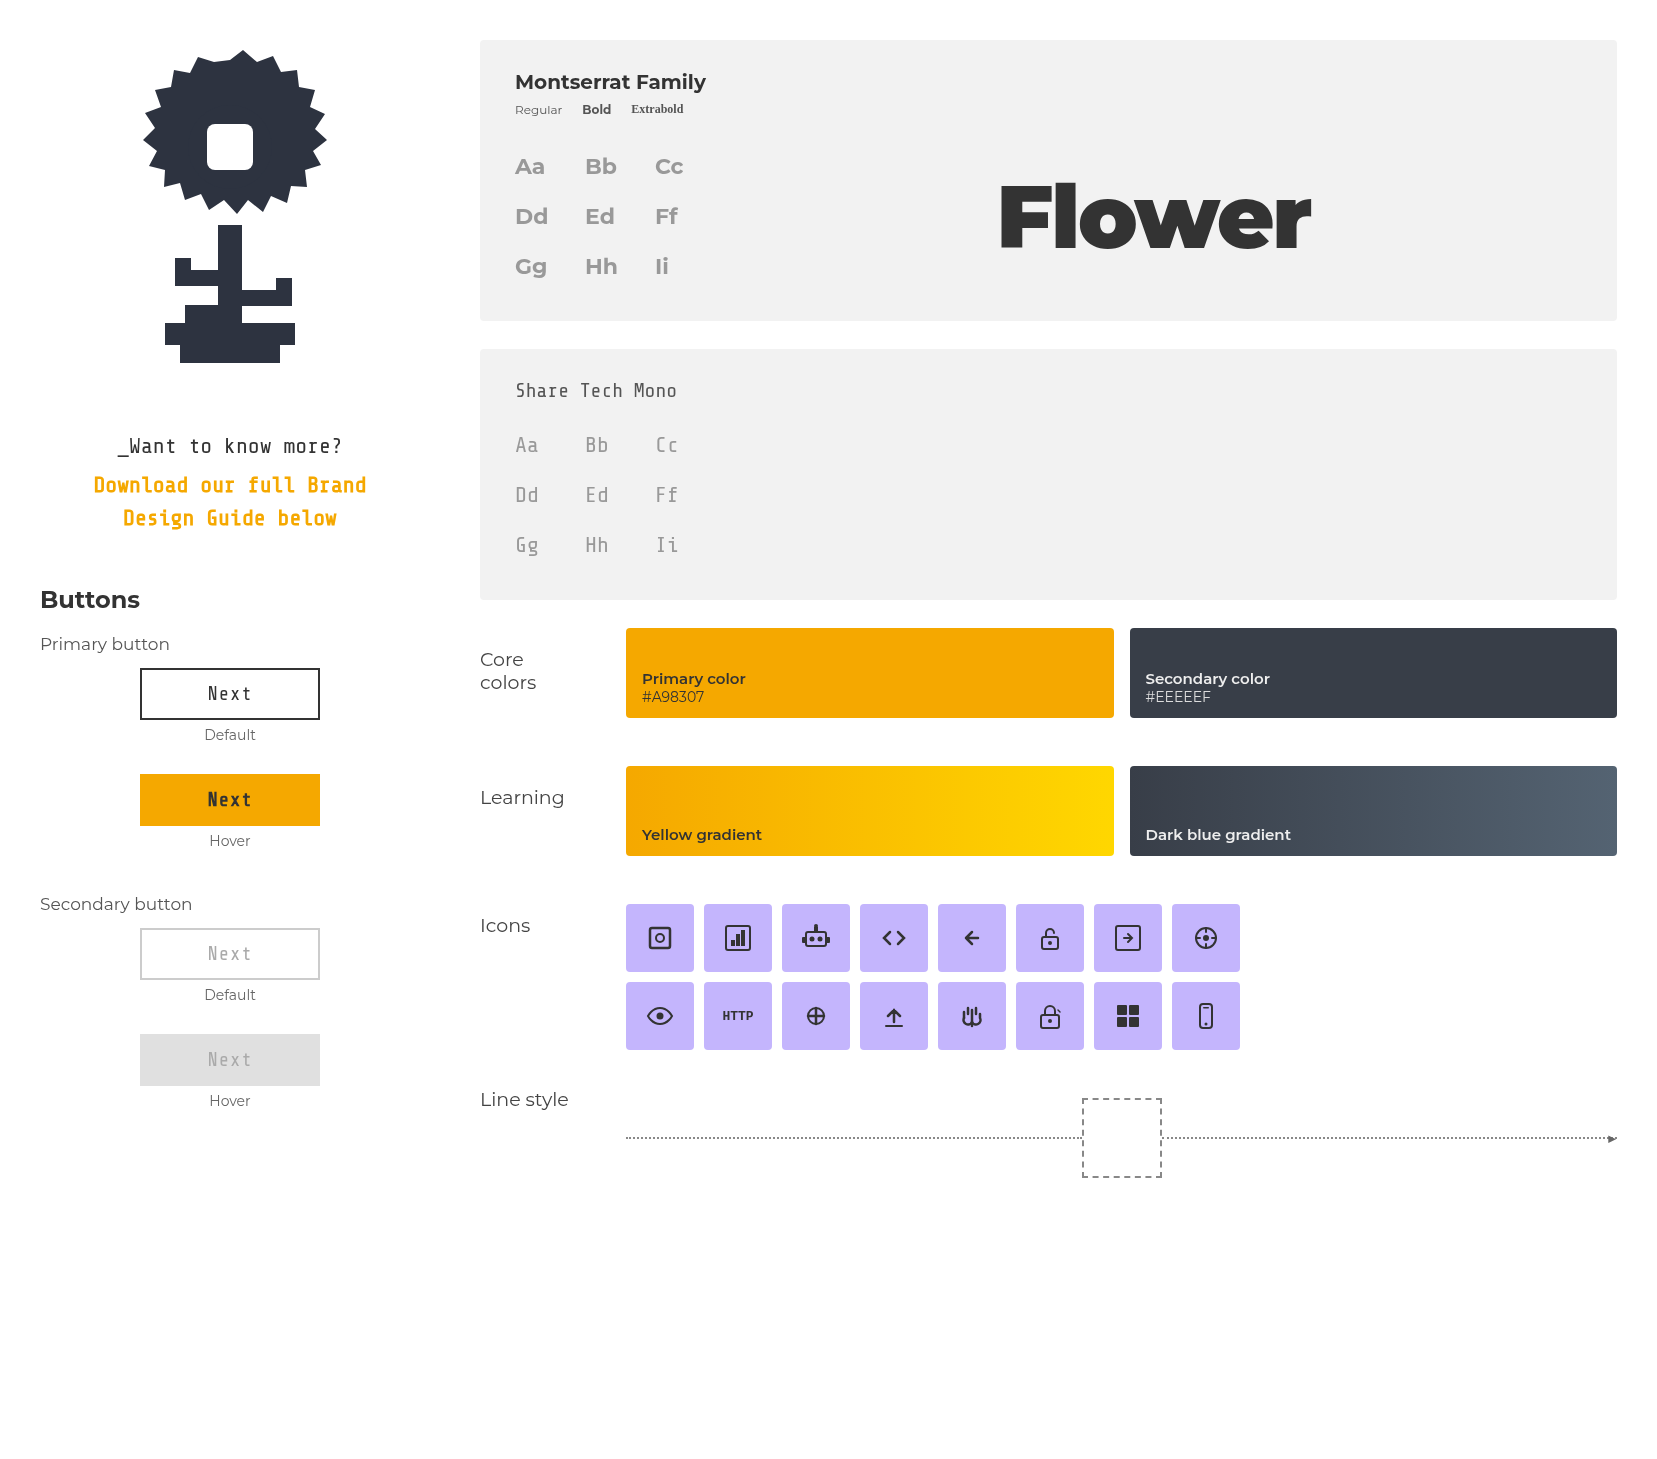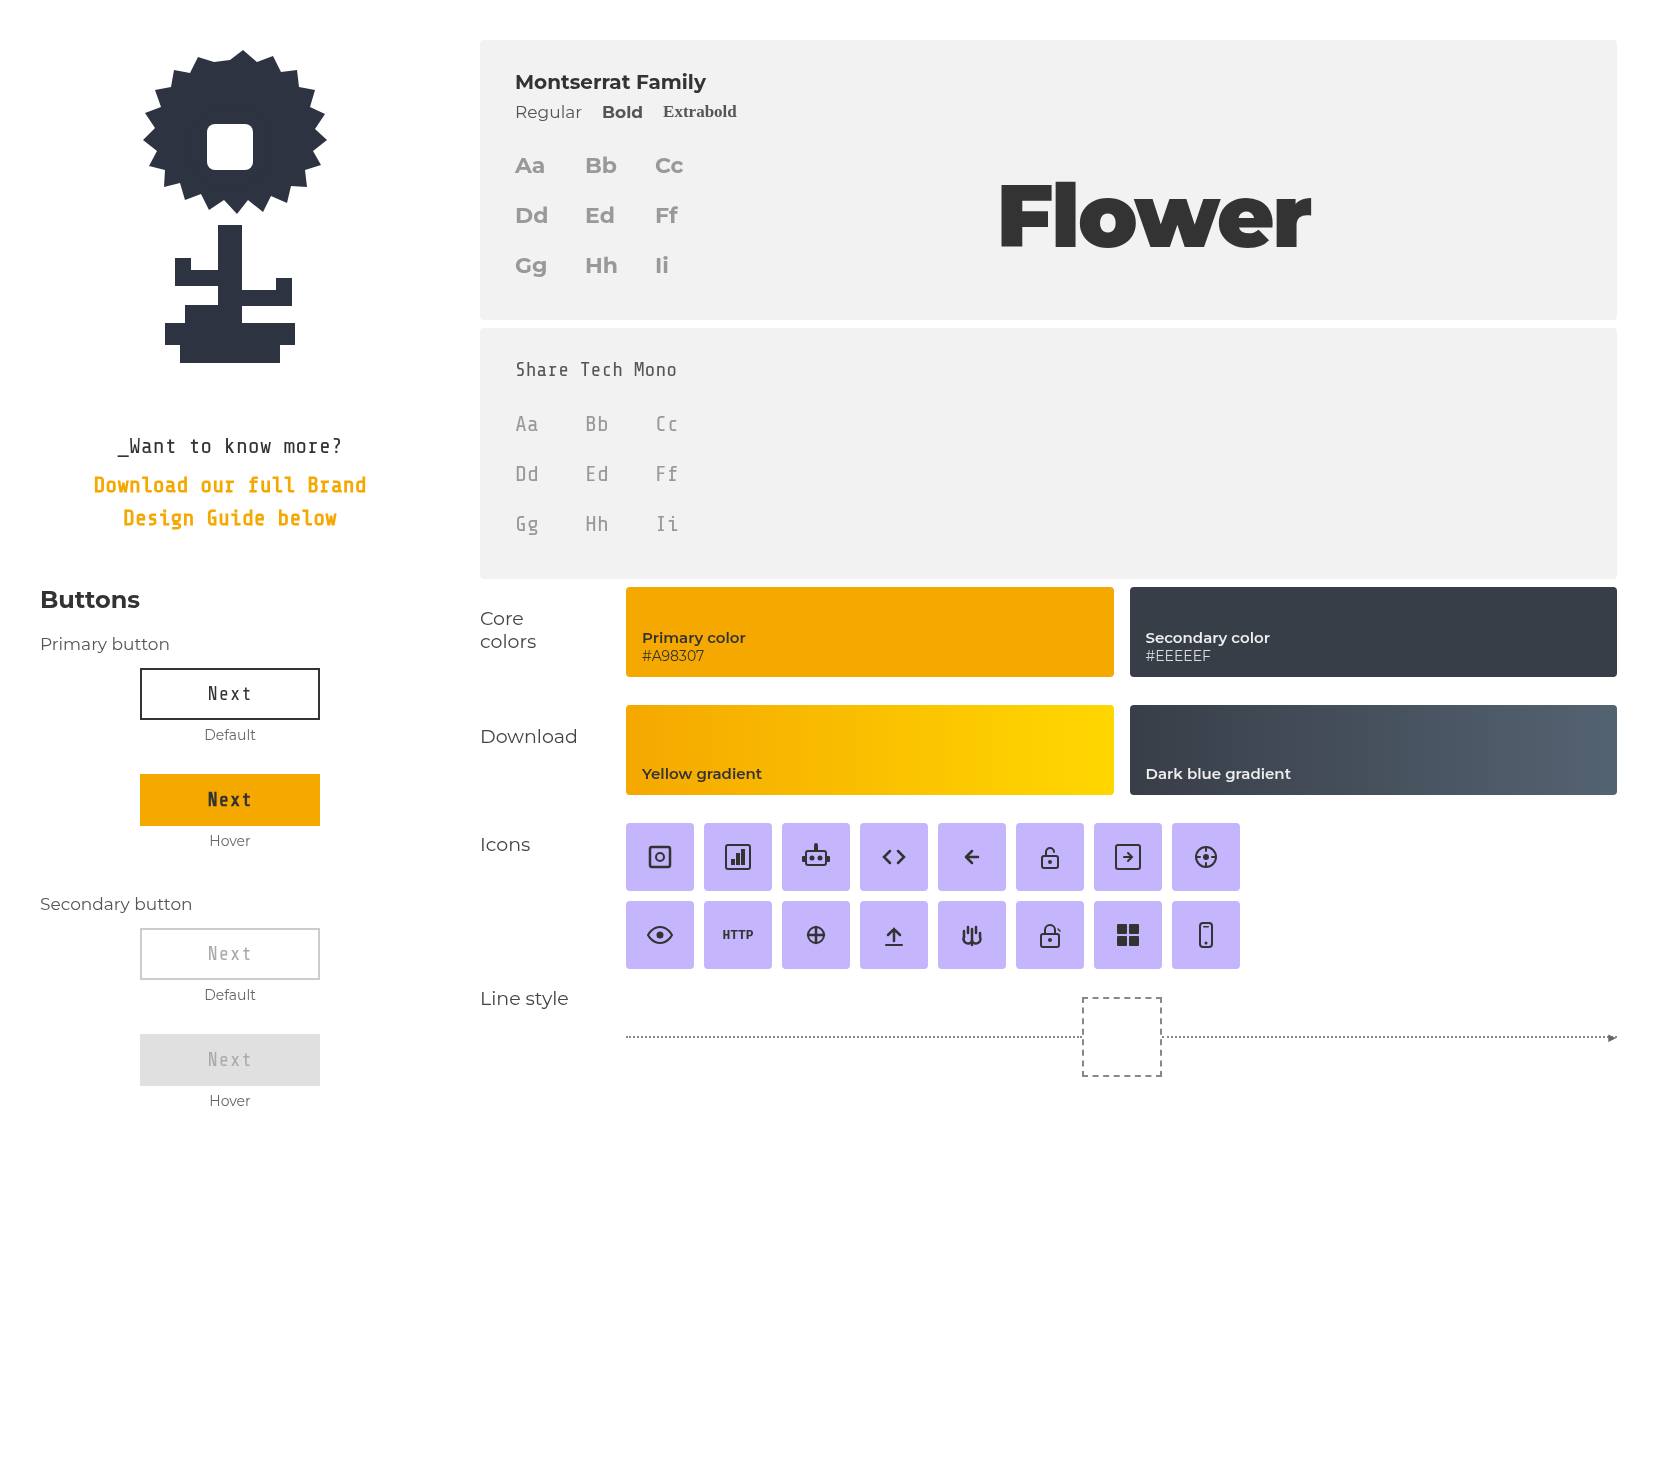"Montserrat Family" .right-panel { gap: 8px -> 28px }
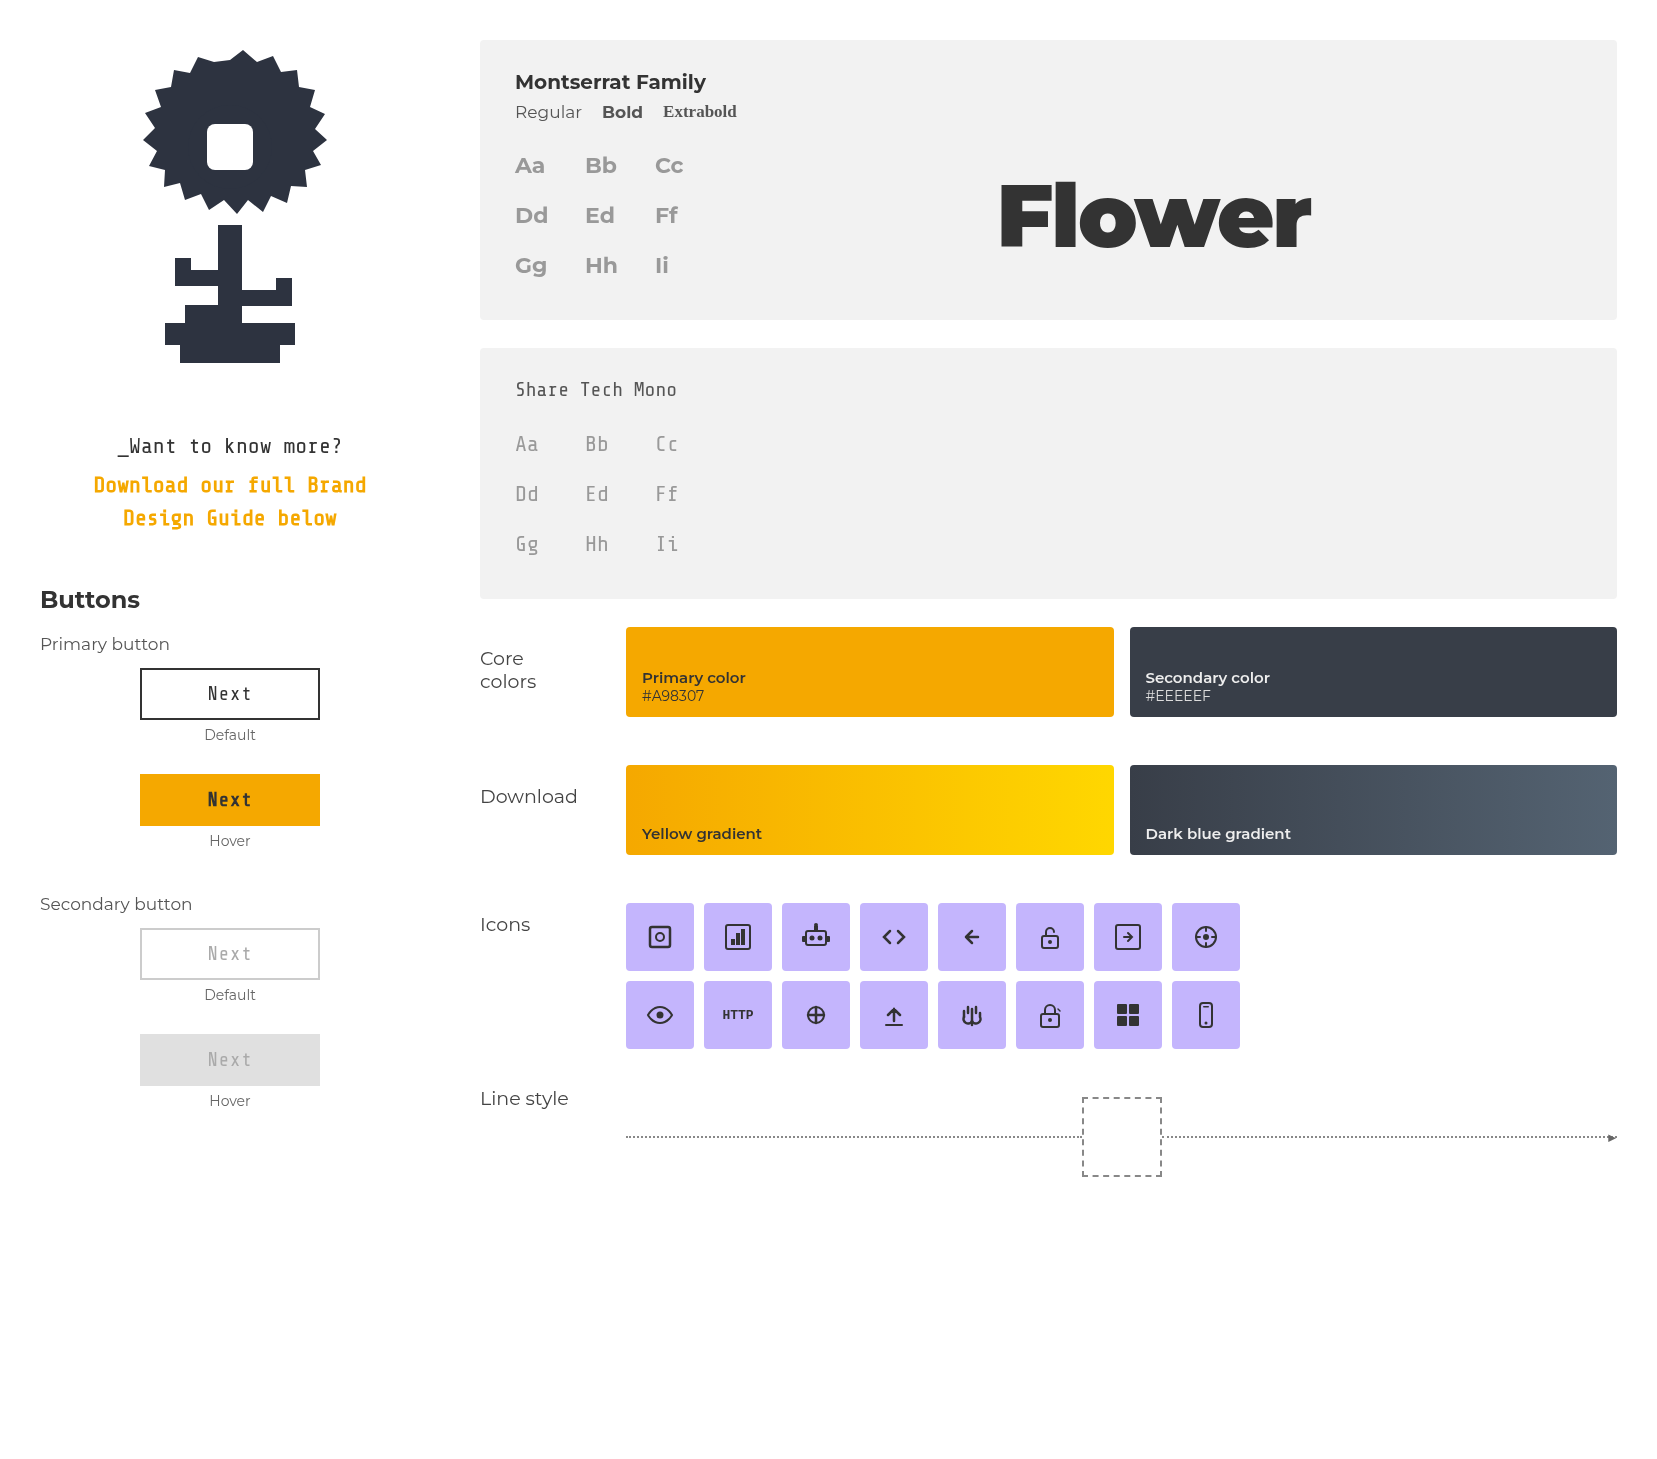"Regular" .font-weights-row { font-size: 17px -> 12px; margin-bottom: 18px -> 24px }
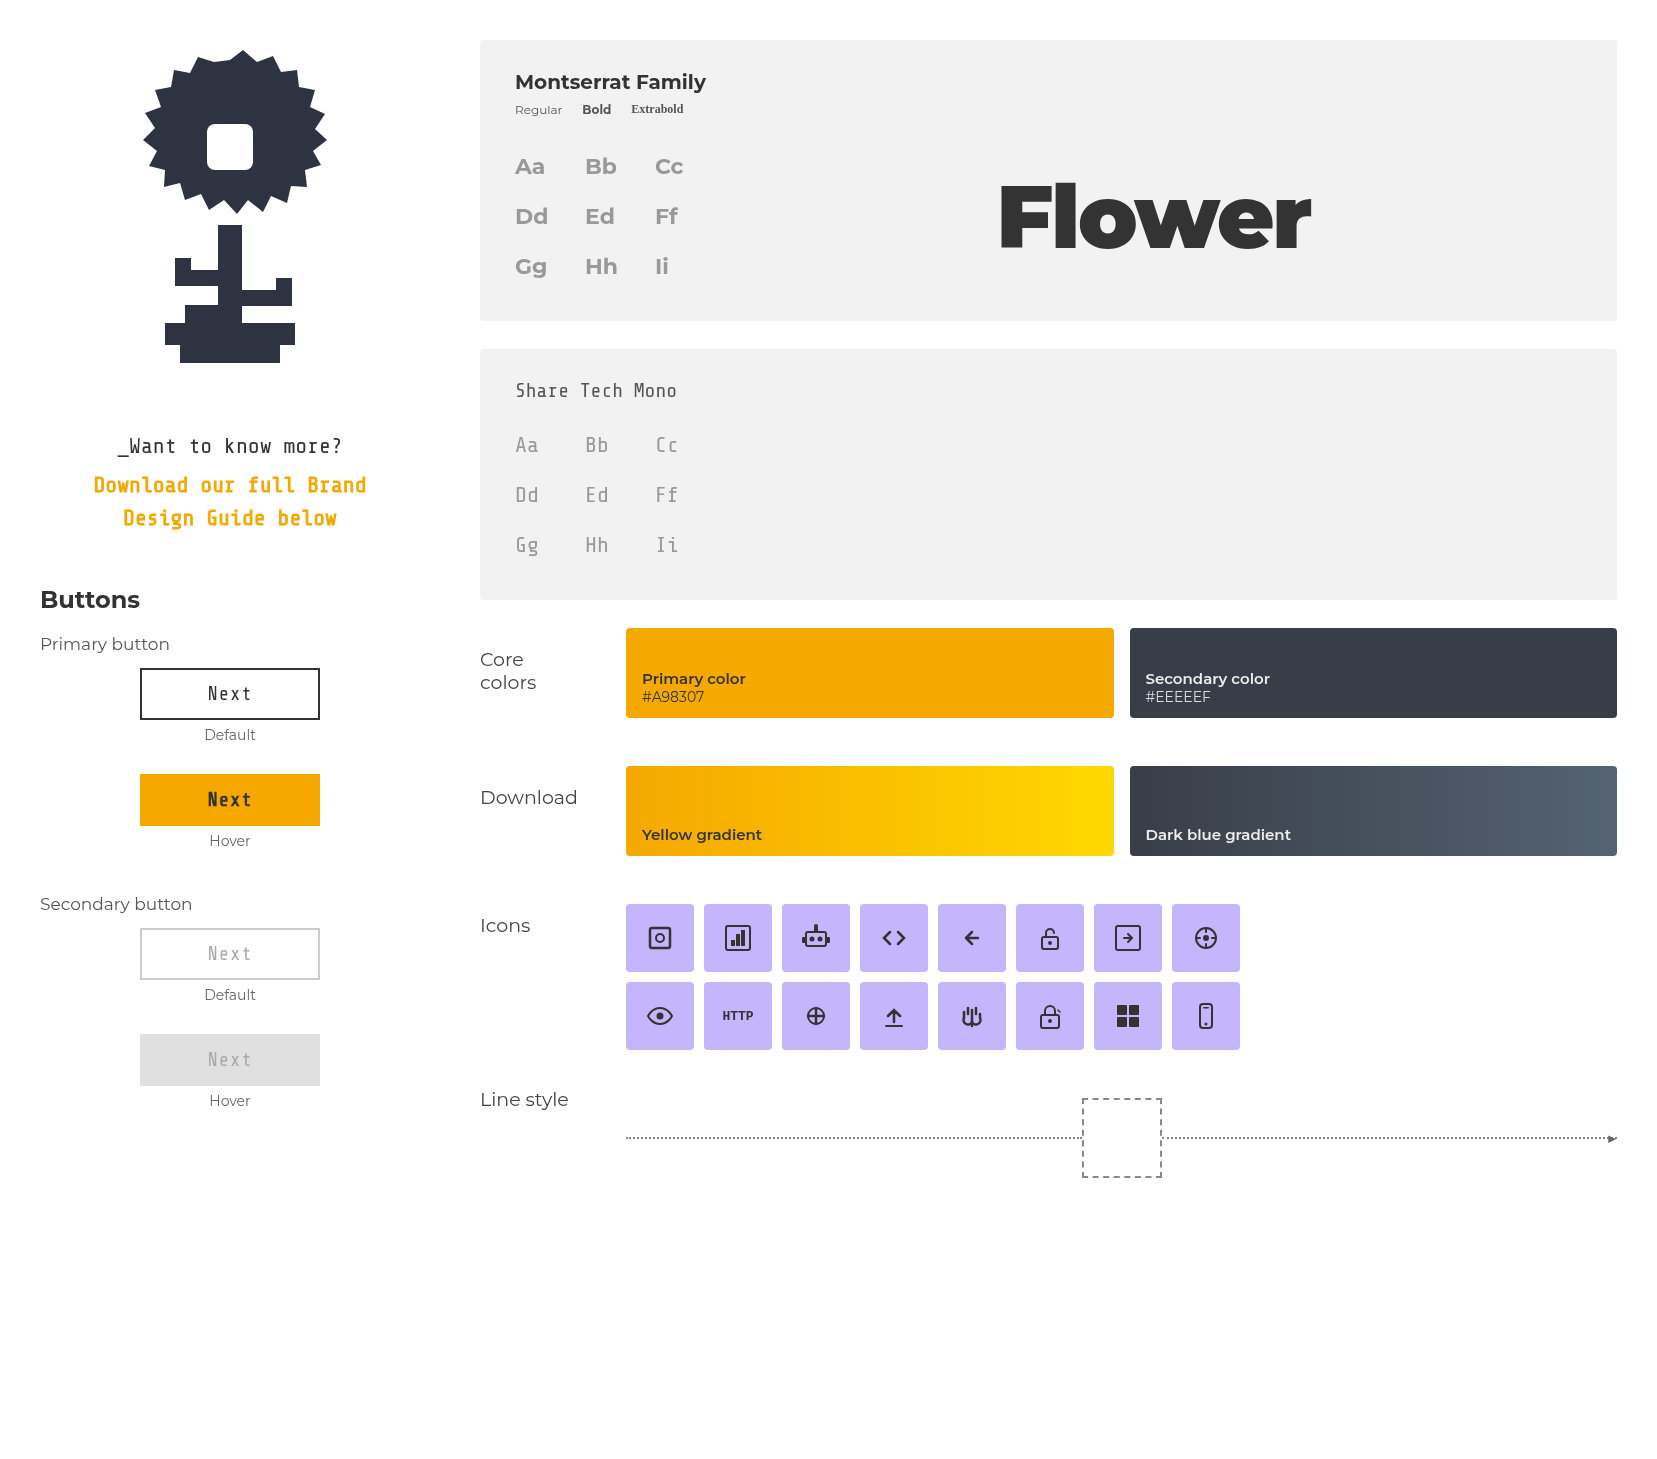"Download" div.colors-label { text: Download -> Learning }
